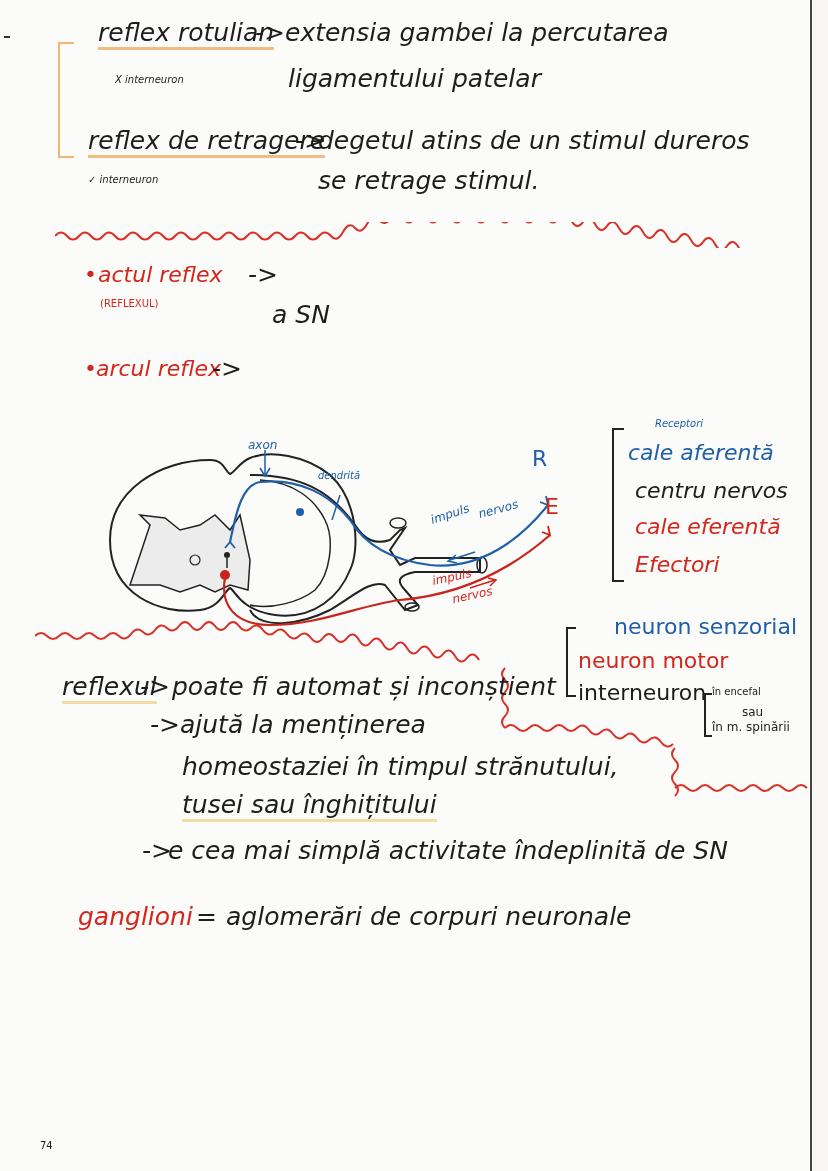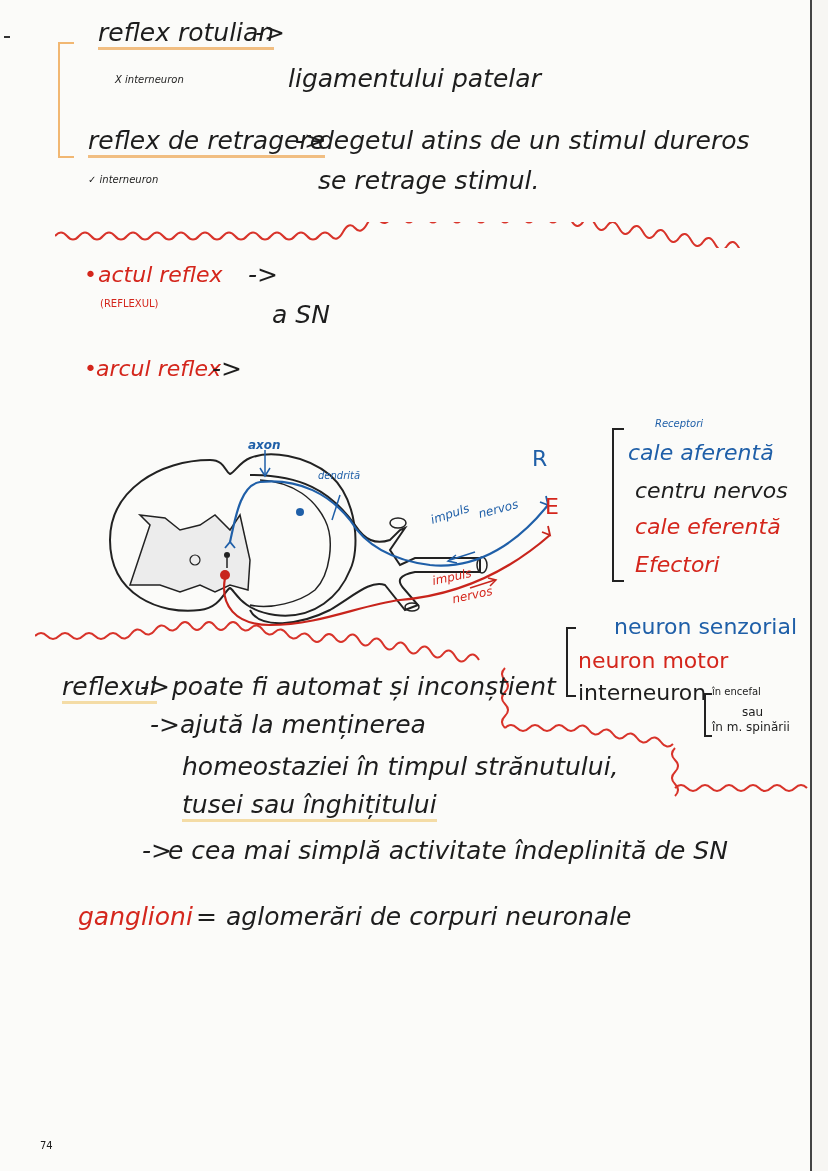"extensia gambei la percutarea" span.t { html: none -> <span>extensia gambei la percutarea</span> }
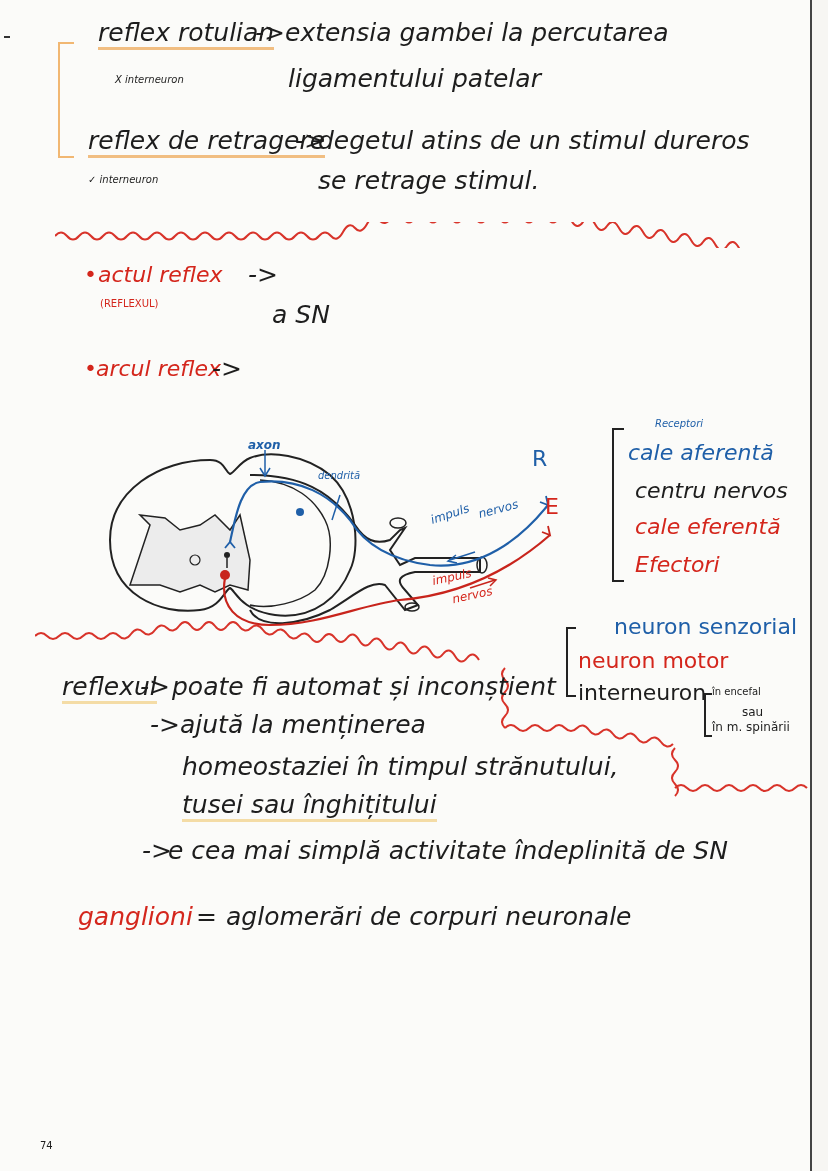"axon" span.t { font-weight: bold -> normal }
